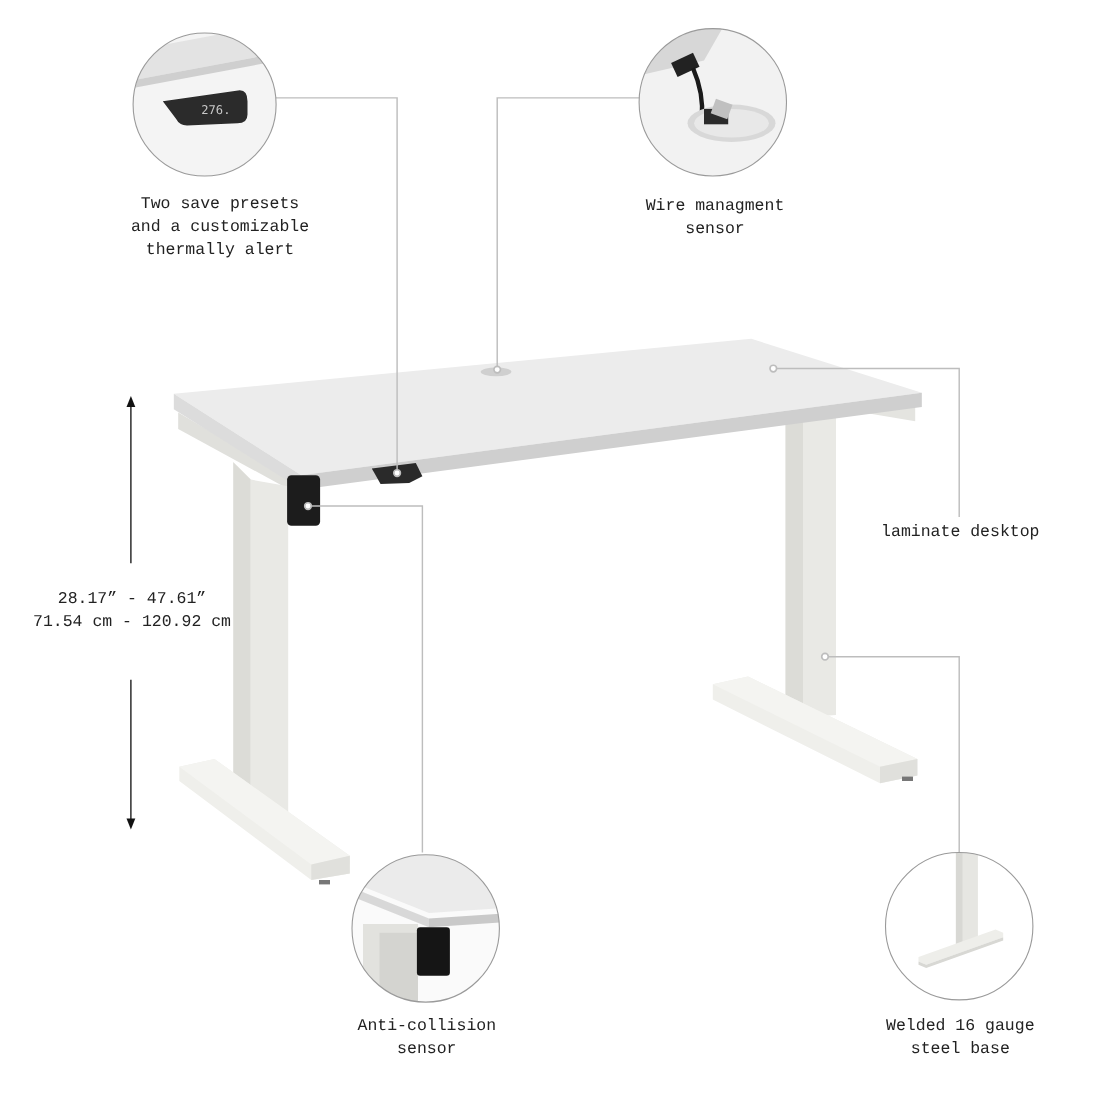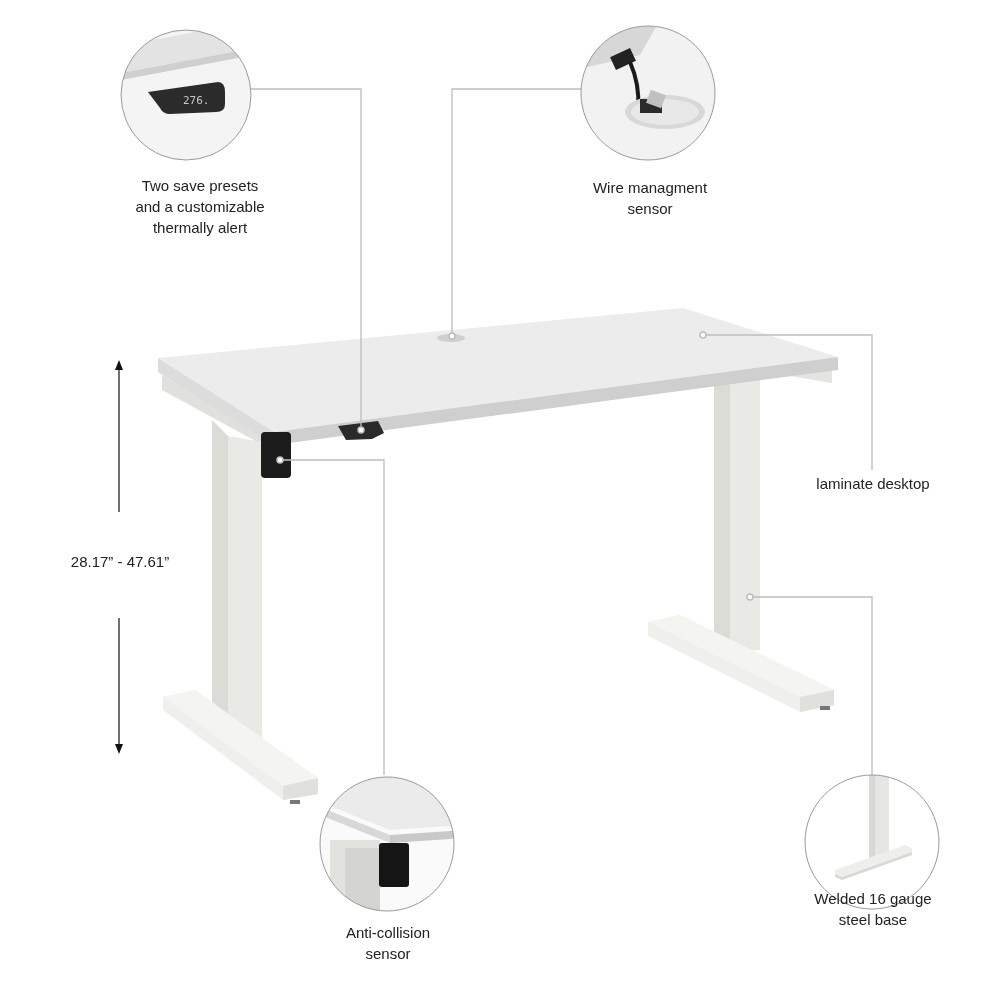"Two save presets" .caption span { font-family: none -> Liberation Mono, monospace }
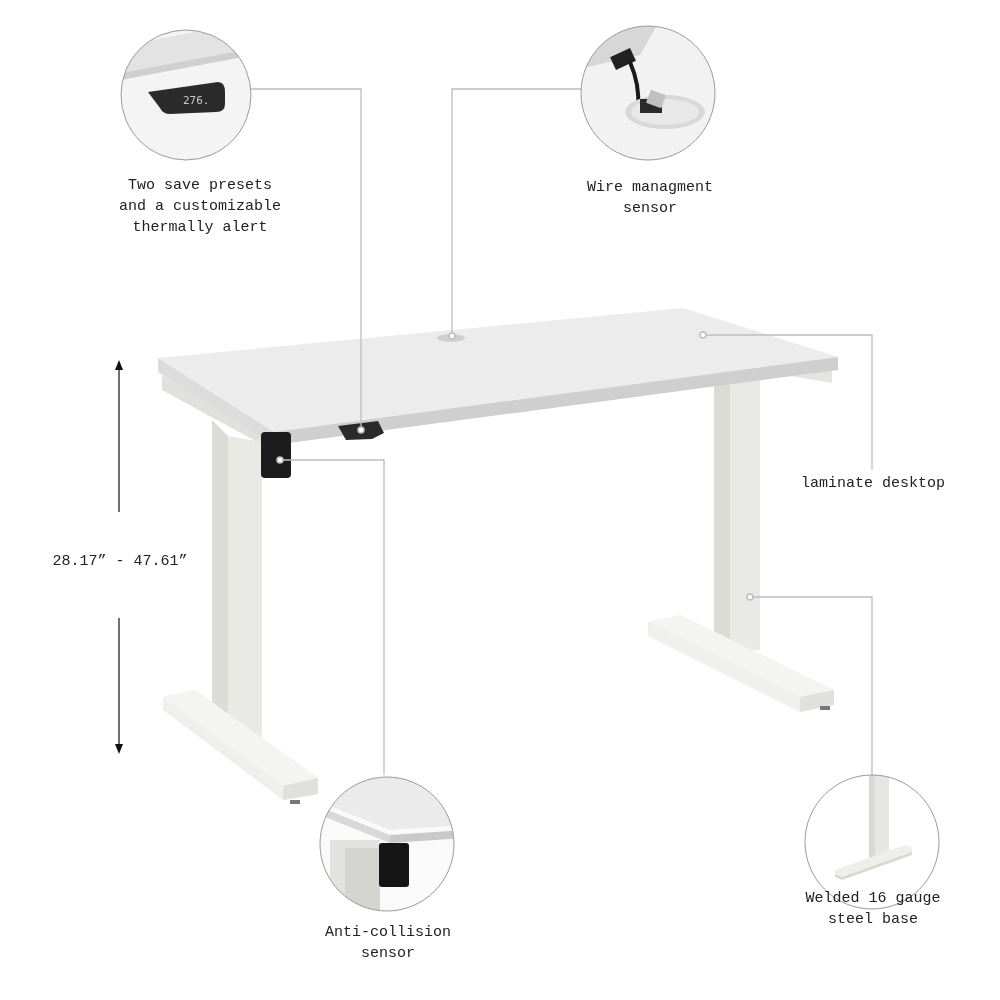"28.17” - 47.61”" span { margin-top: 26px -> 9px }
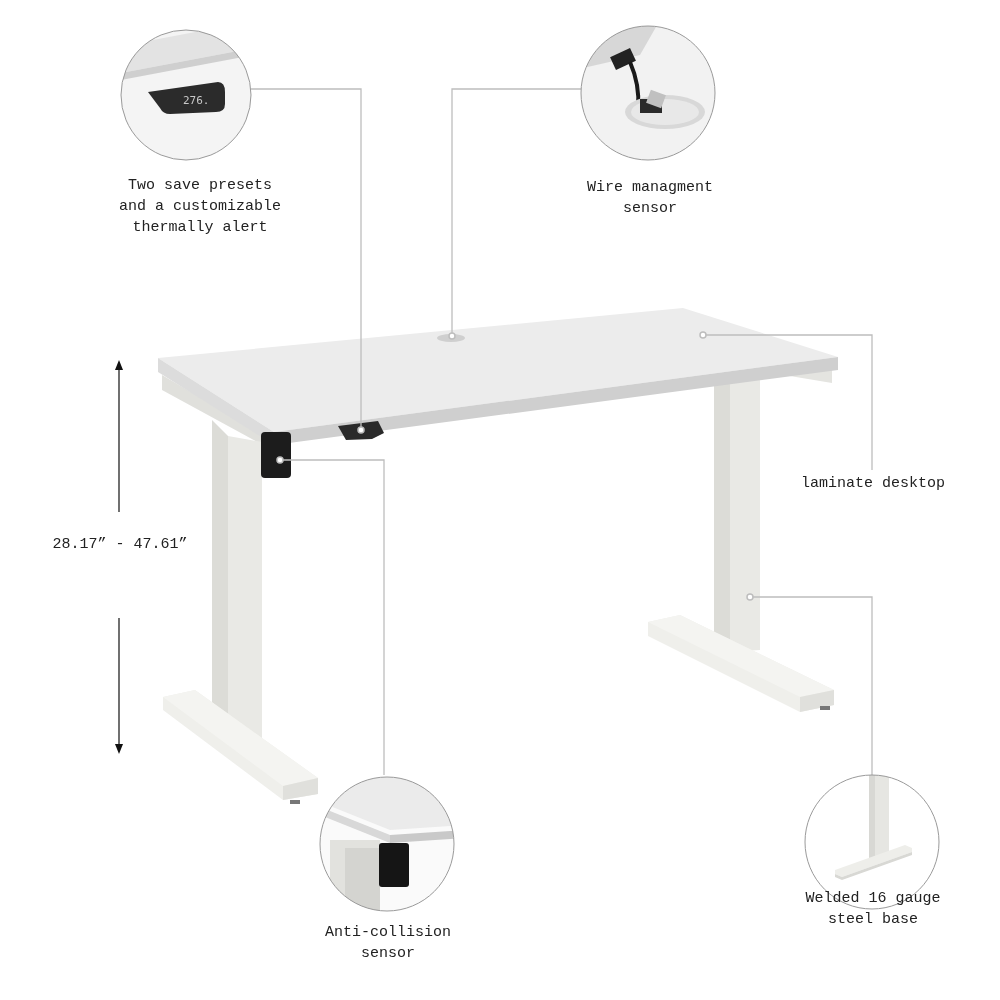"71.54 cm - 120.92 cm" span { html: none -> <span>71.54 cm - 120.92 cm</span> }
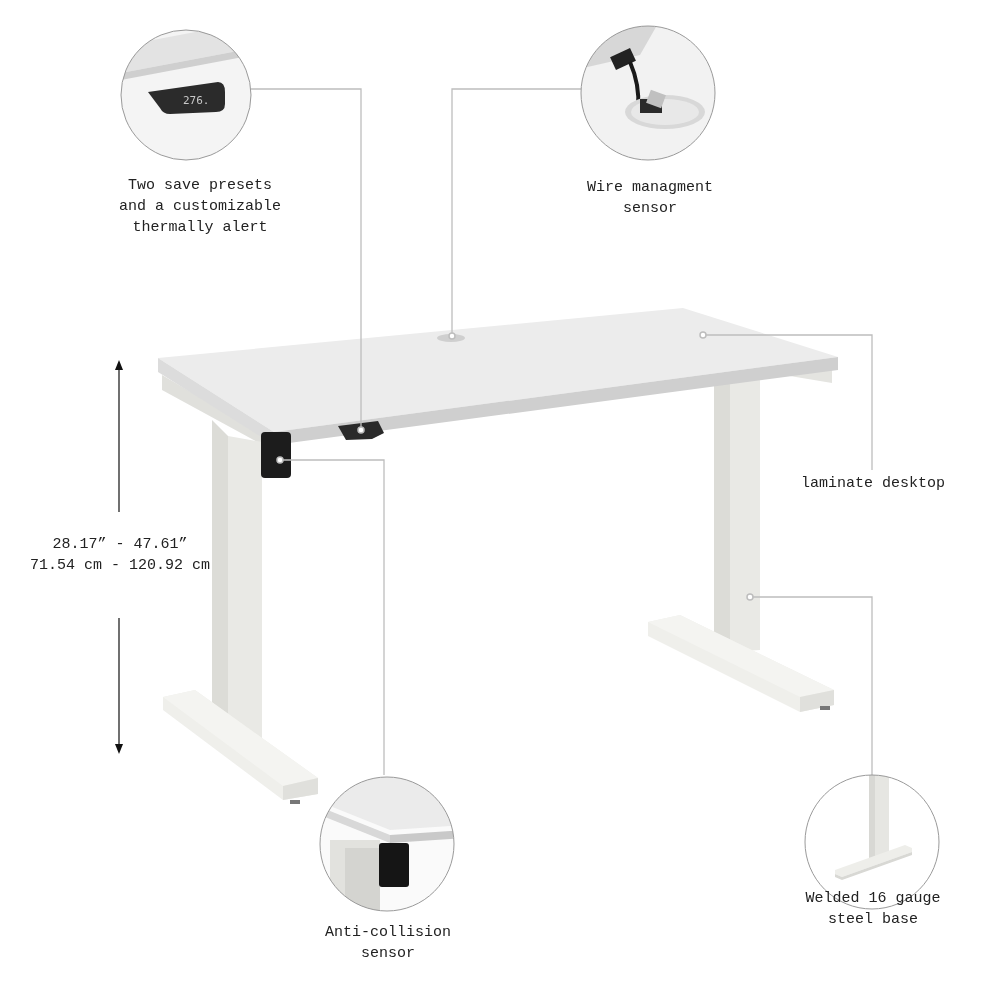"Welded 16 gauge" div.caption { top: 888px -> 922px }
